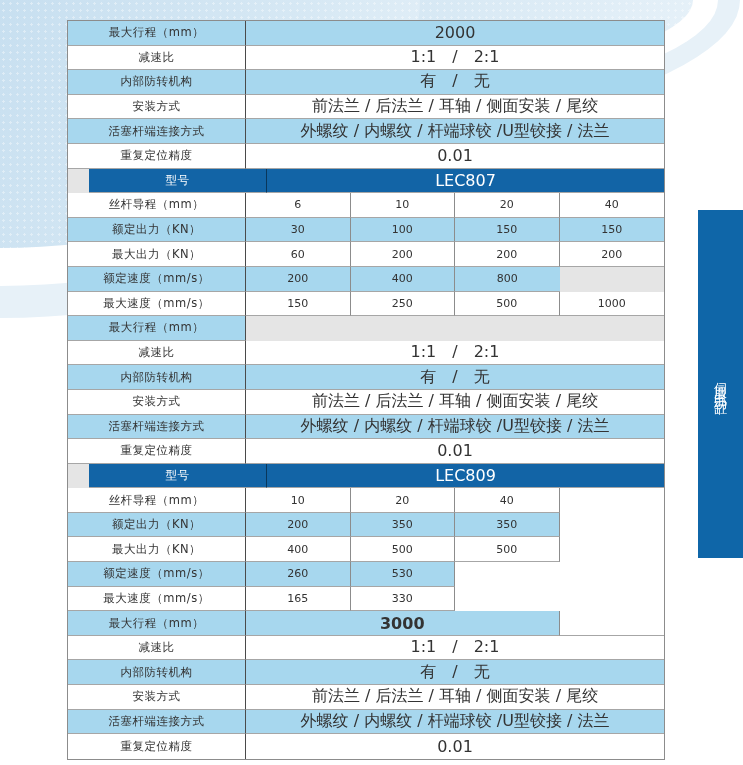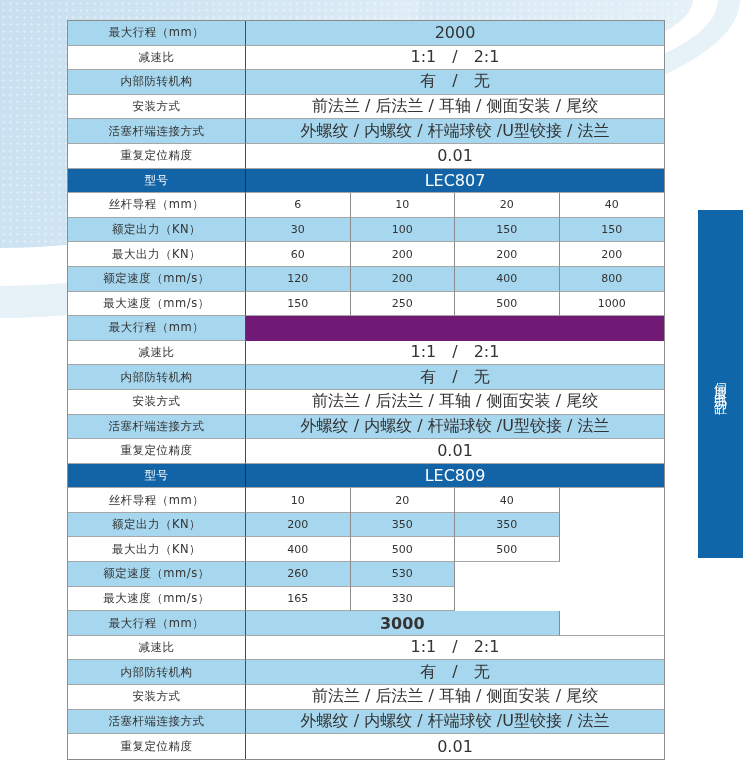"最大行程（mm）" .spec-table { background: #701a75 -> #e5e5e5 }
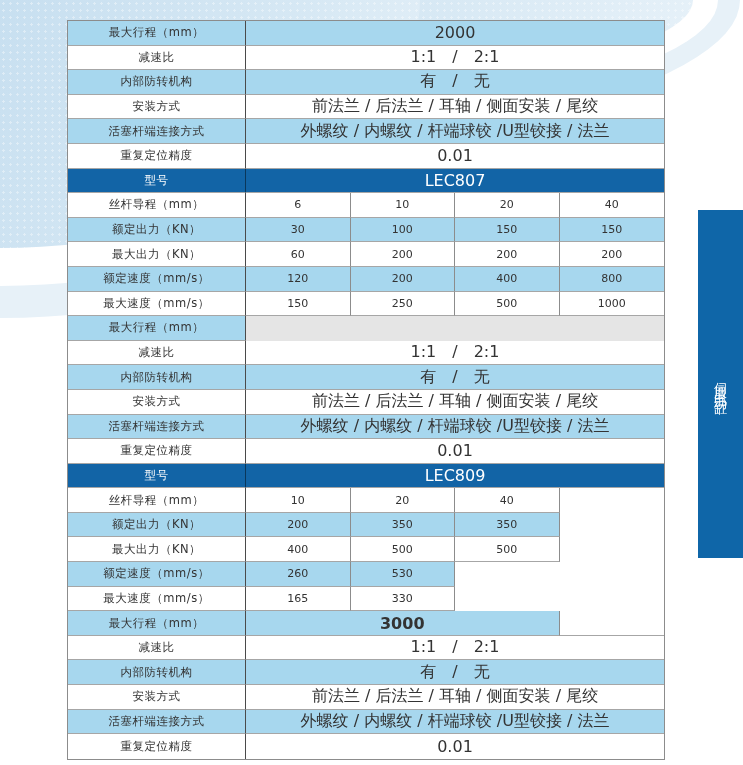"型号" .t-row.dark > .t-label { margin-left: none -> 21px }
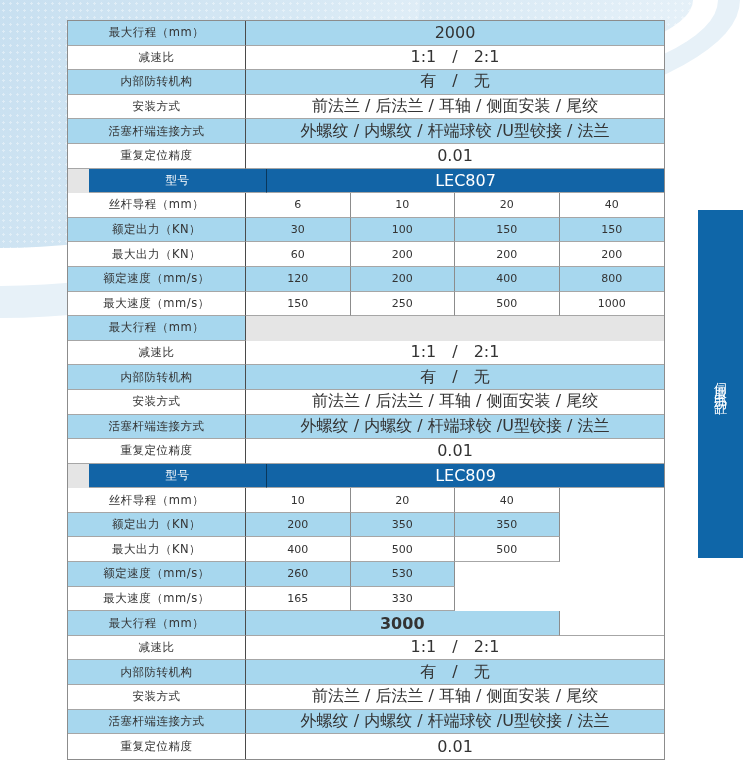"120" div.t-data { html: <div>120</div> -> none }
